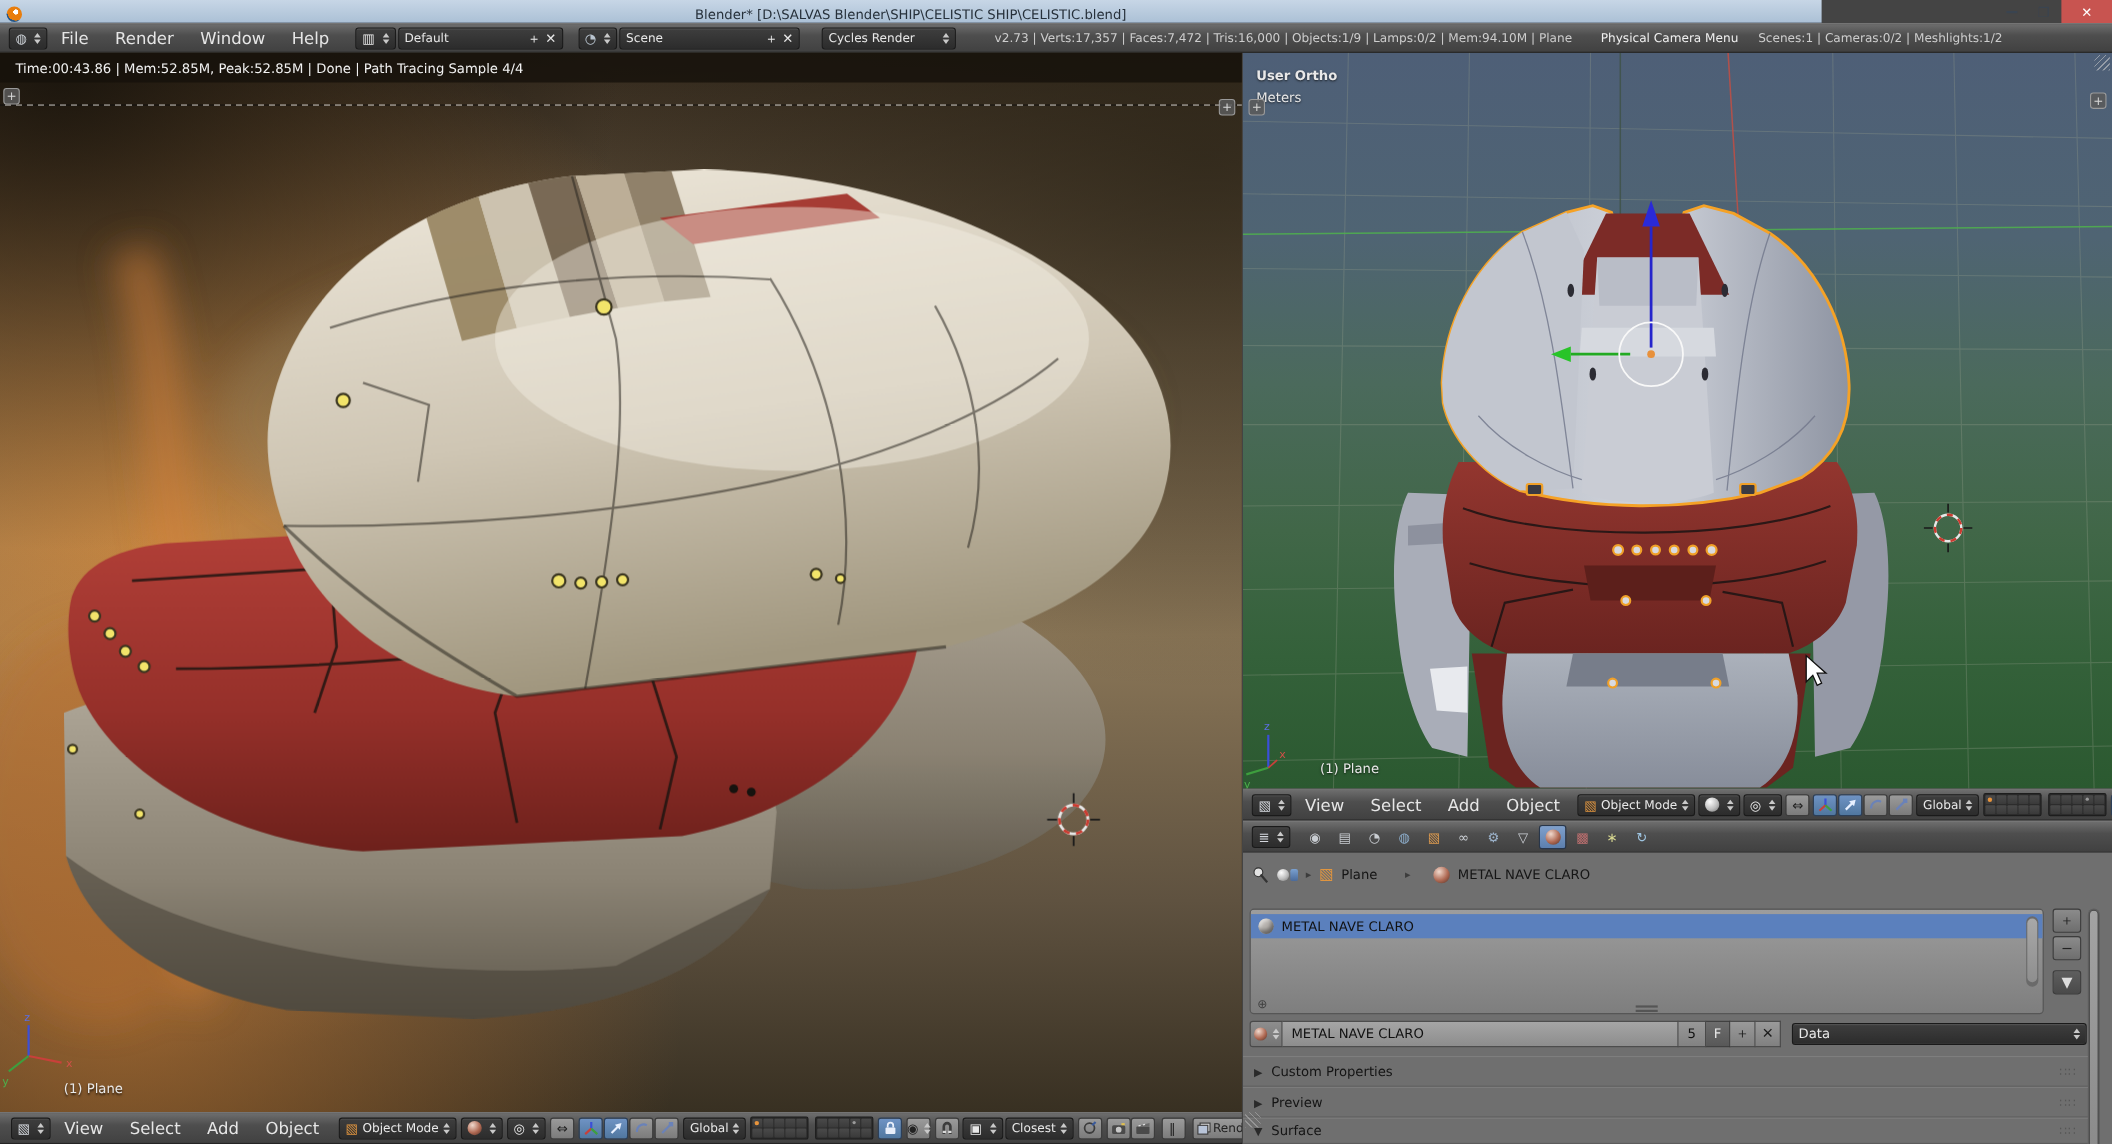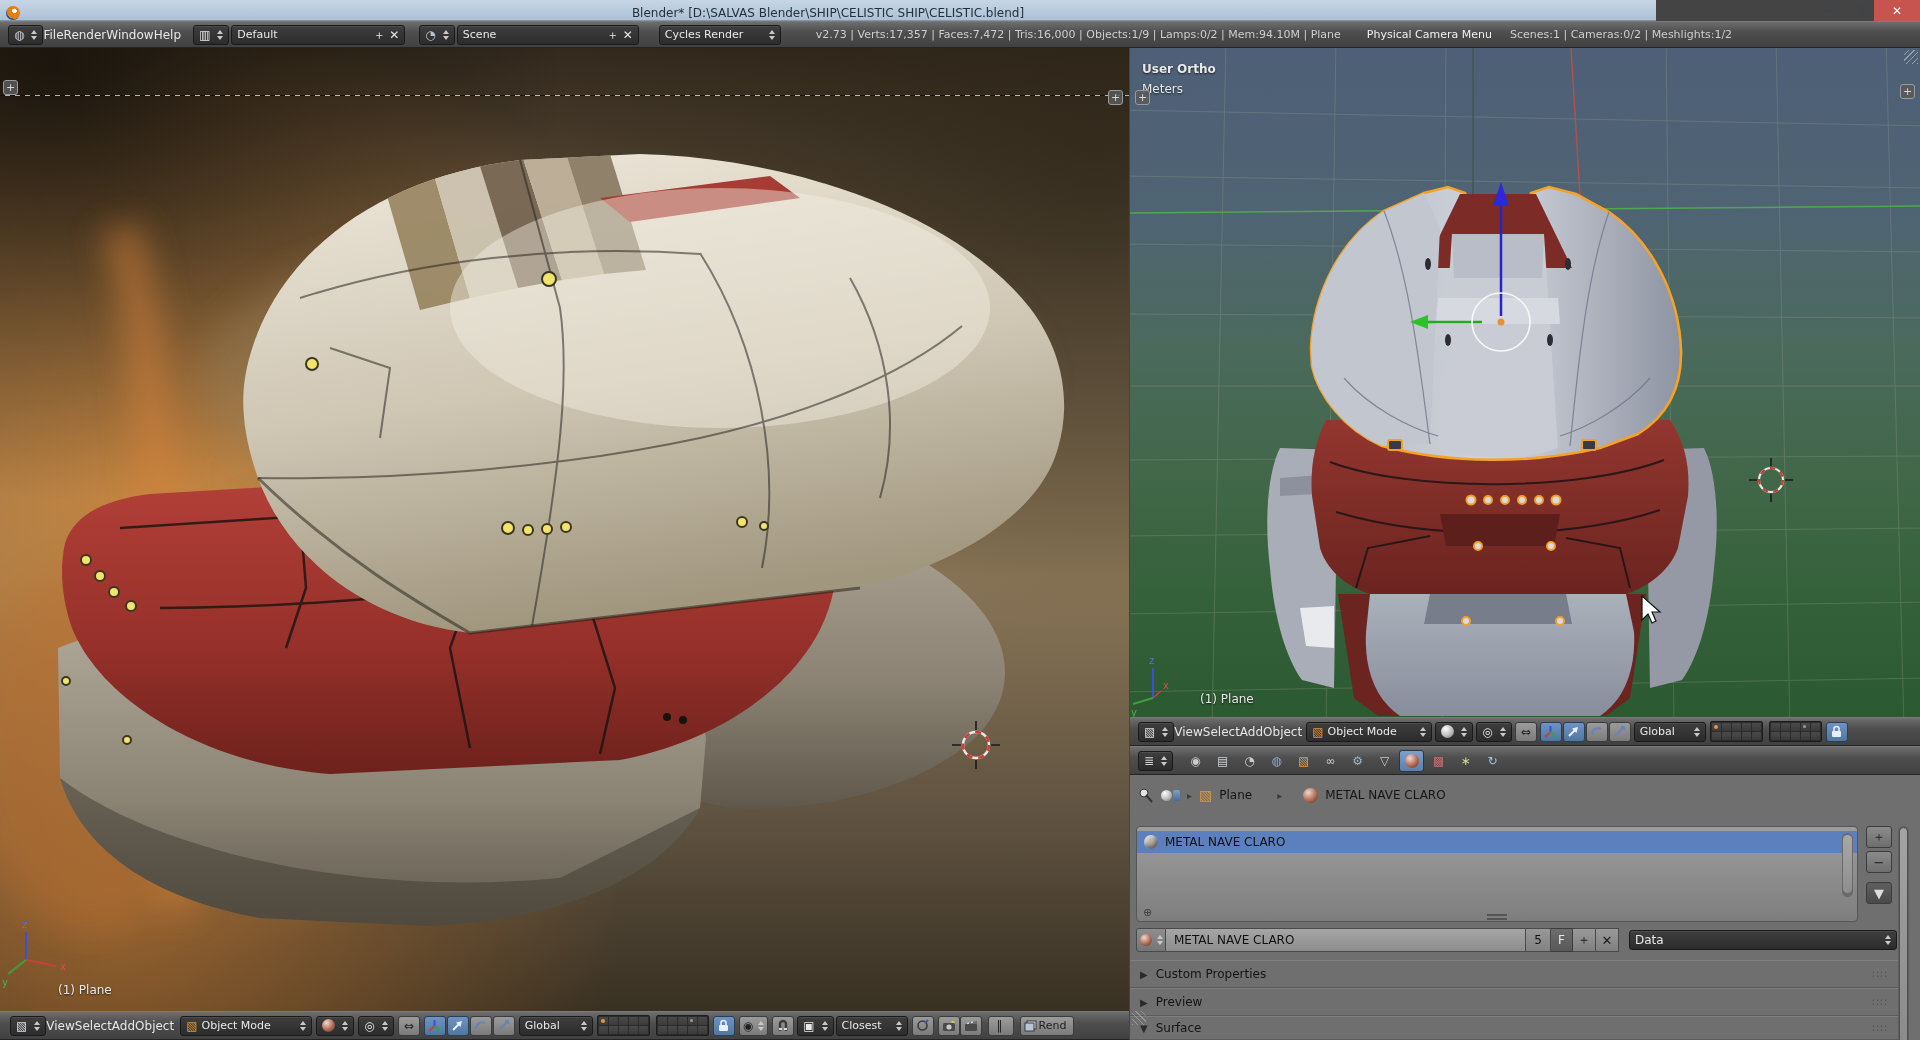"File" .menu-label { font-size: 12px -> 15px; padding: 0 0 -> 0 12px }
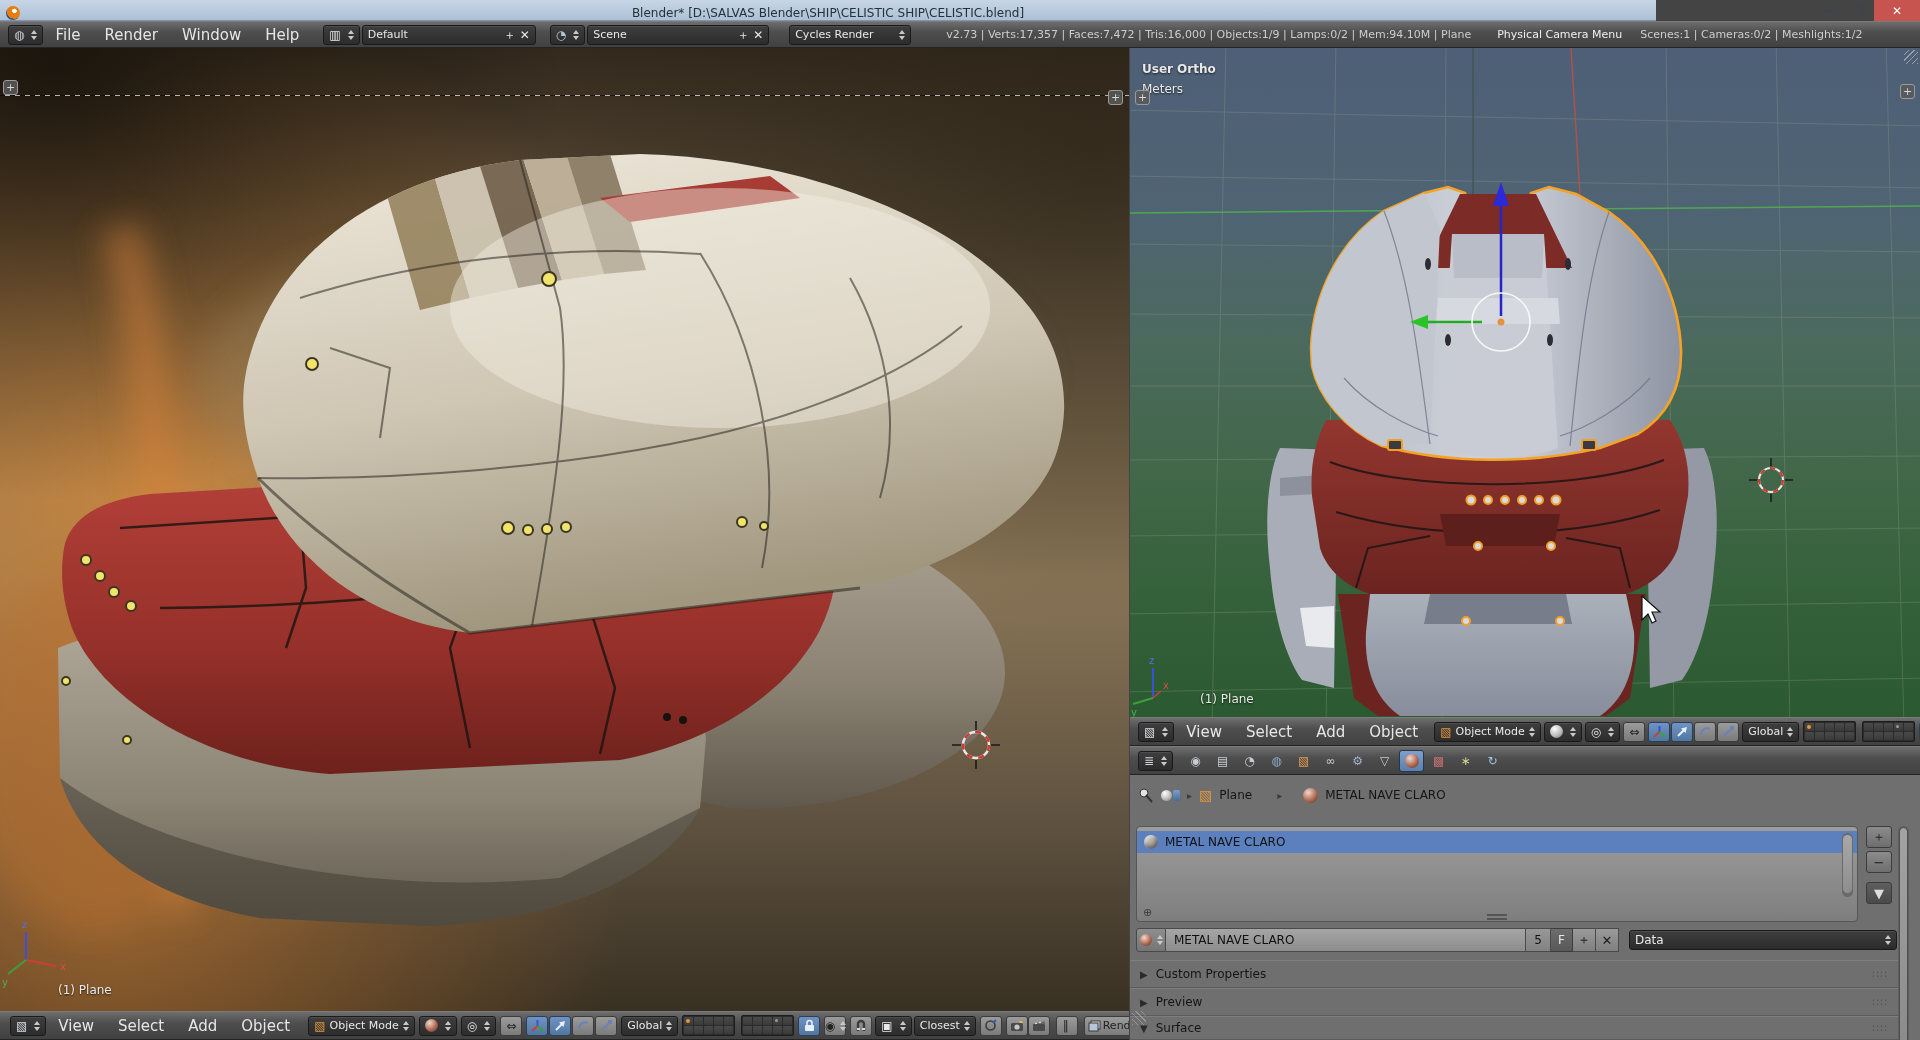"Default" span.ddark { width: 174px -> 150px }
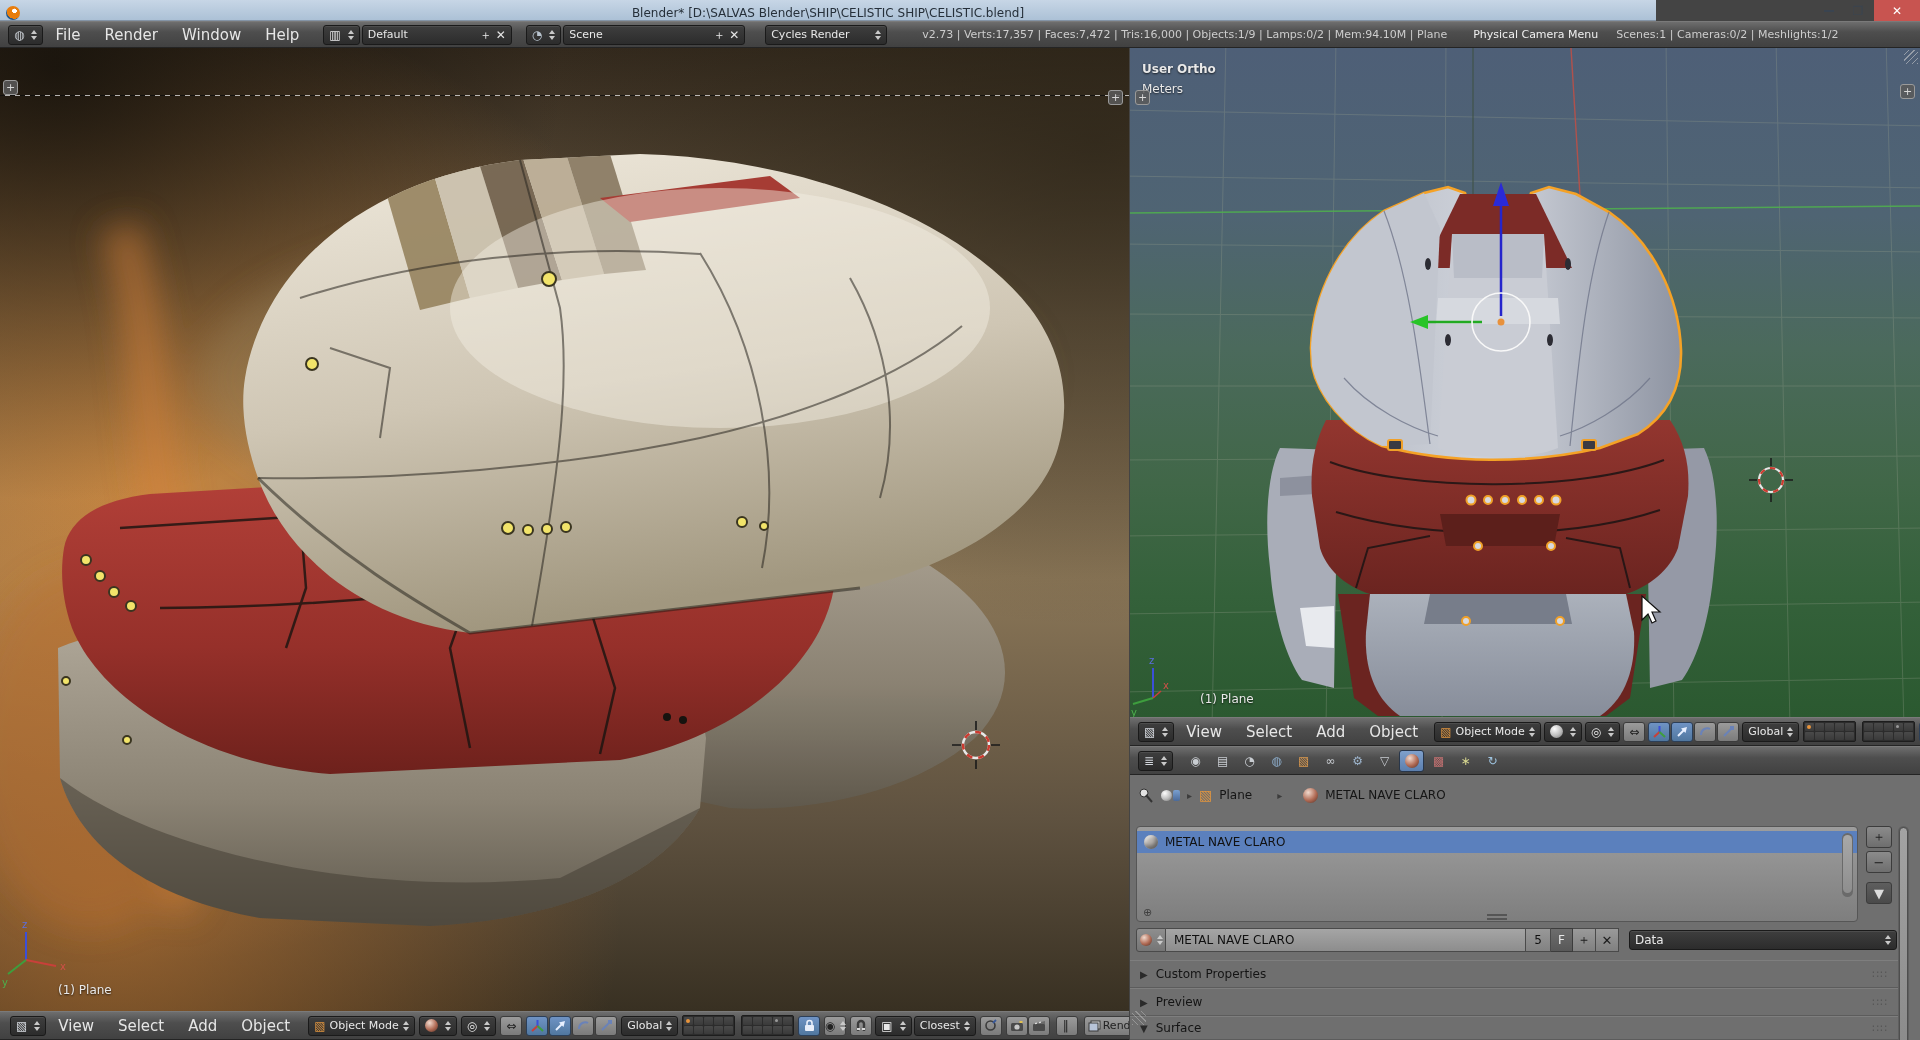"Scene" span.ddark { width: 182px -> 164px }
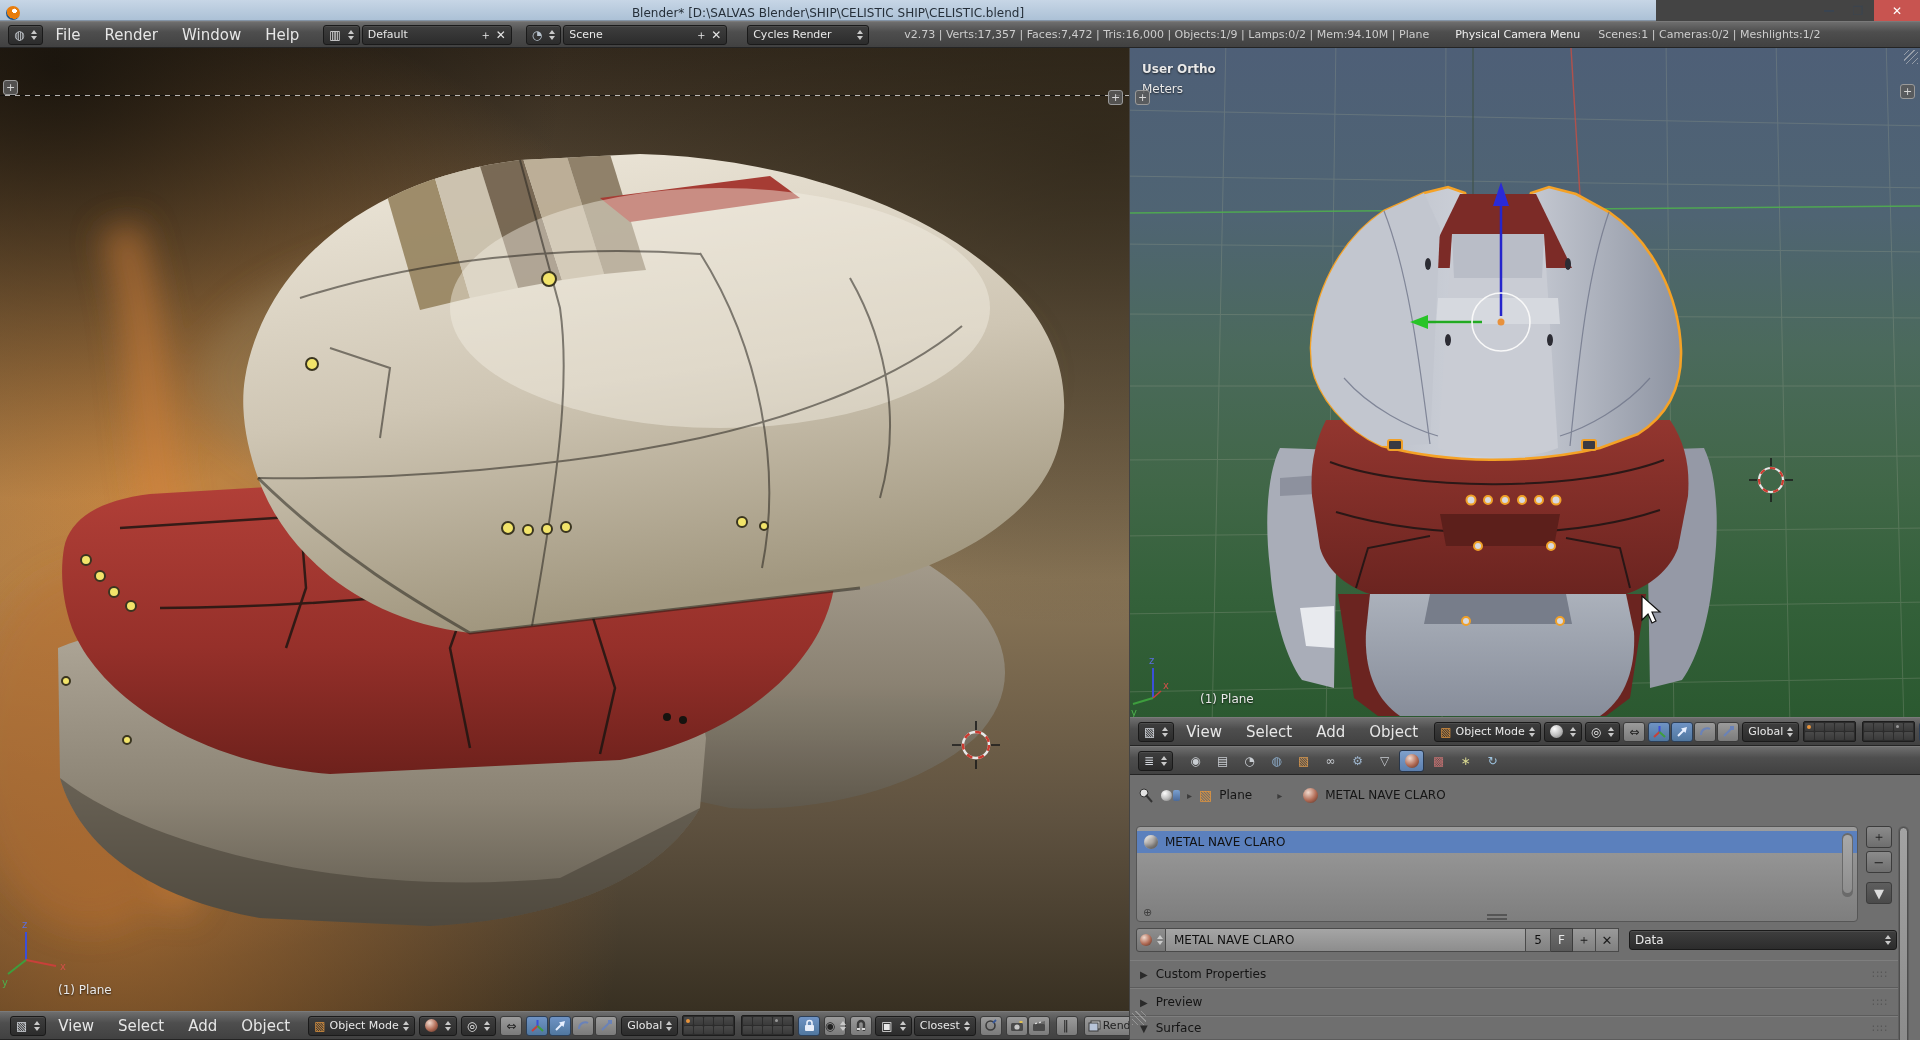"Time:00:43.86 | Mem:52.85M, Peak:52.85M" div { html: none -> <div> <span>Time:00:43.86 | Mem:52.85M, Peak:52.85M | Done | Path Tracing Sample 4/4</span> </div> }
